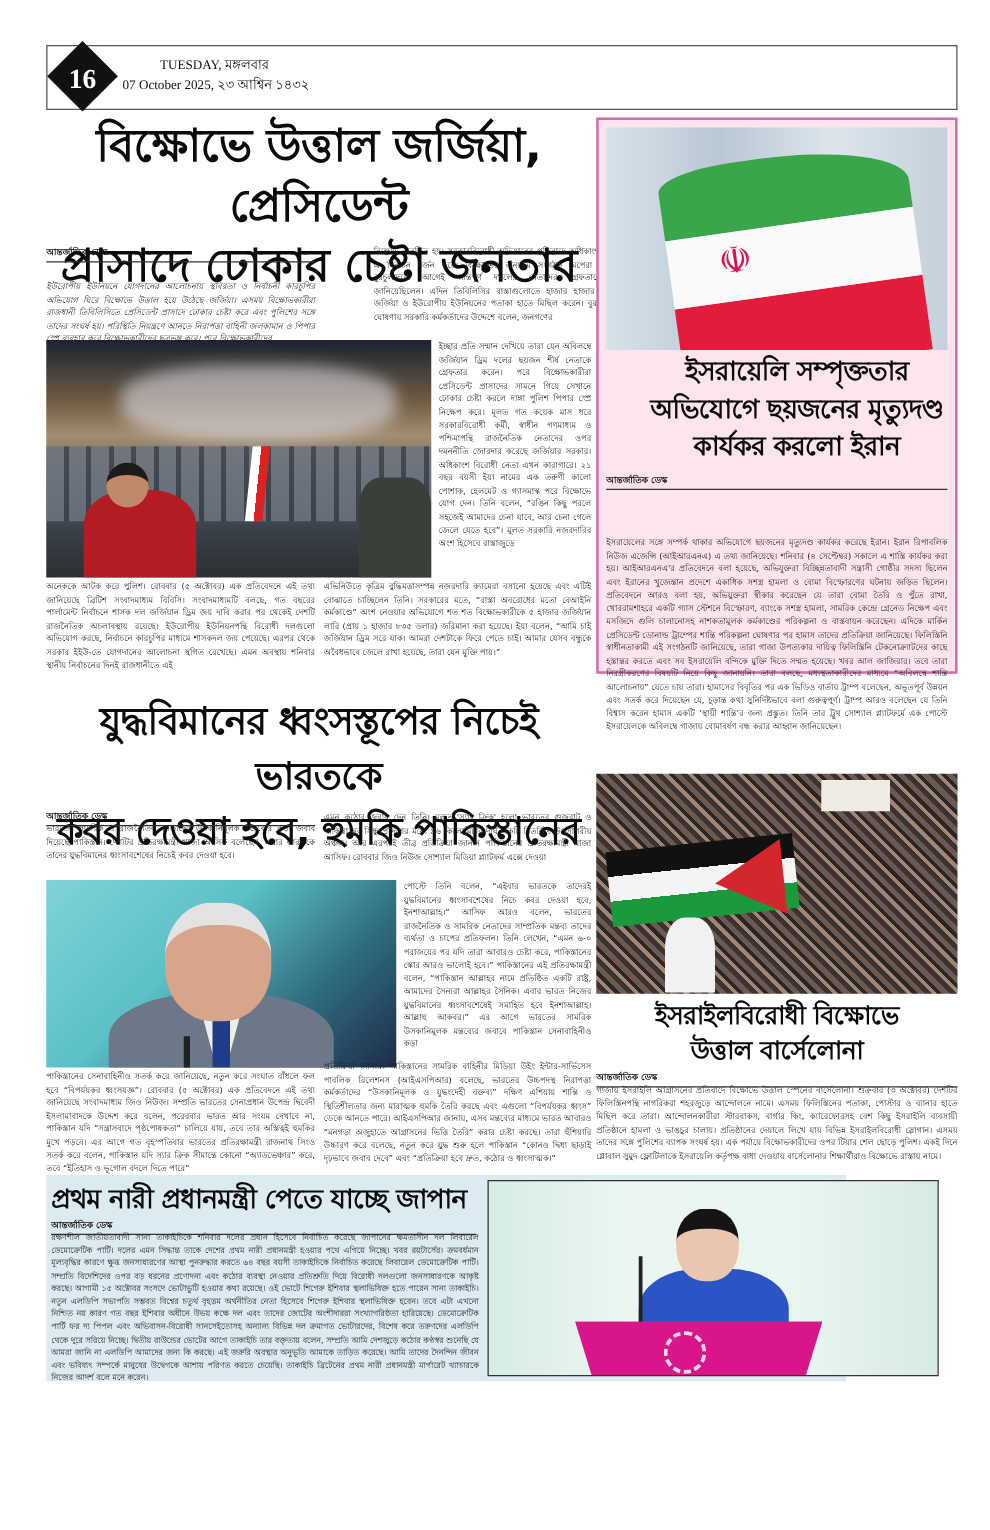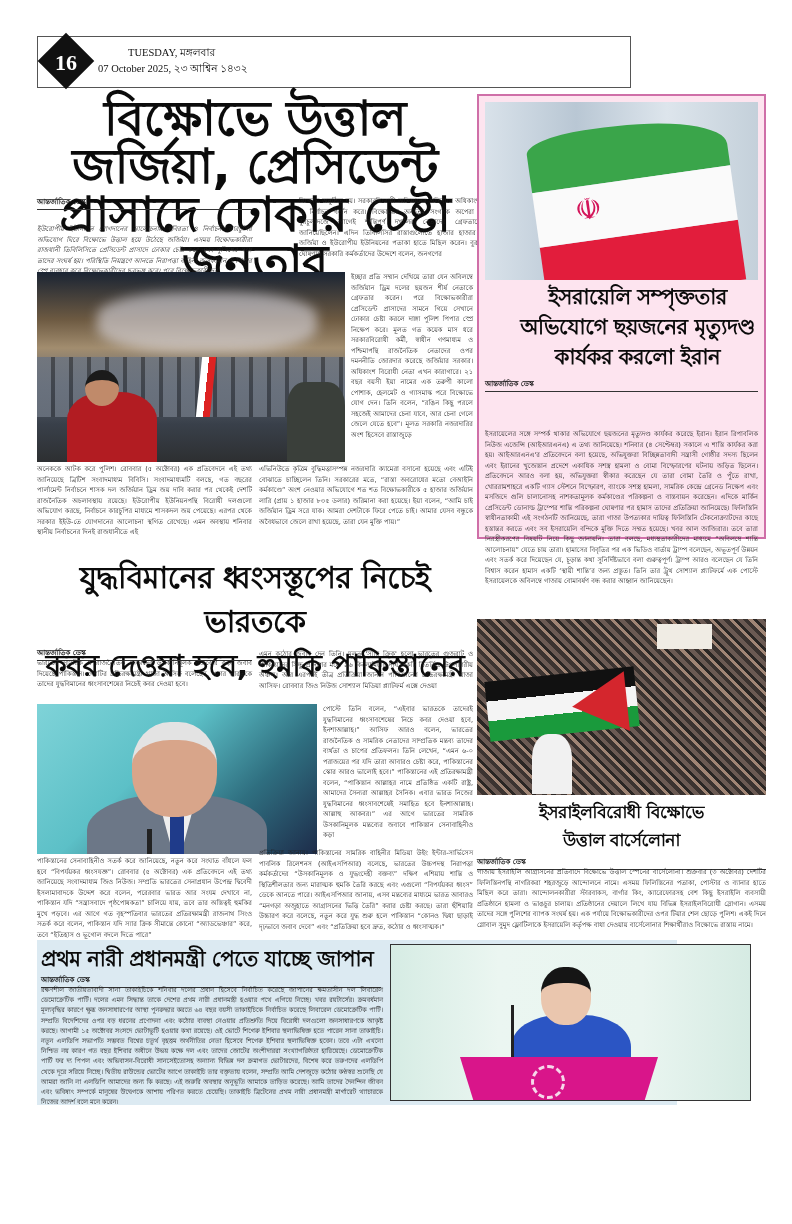"16" .masthead { width: 594px -> 729px }
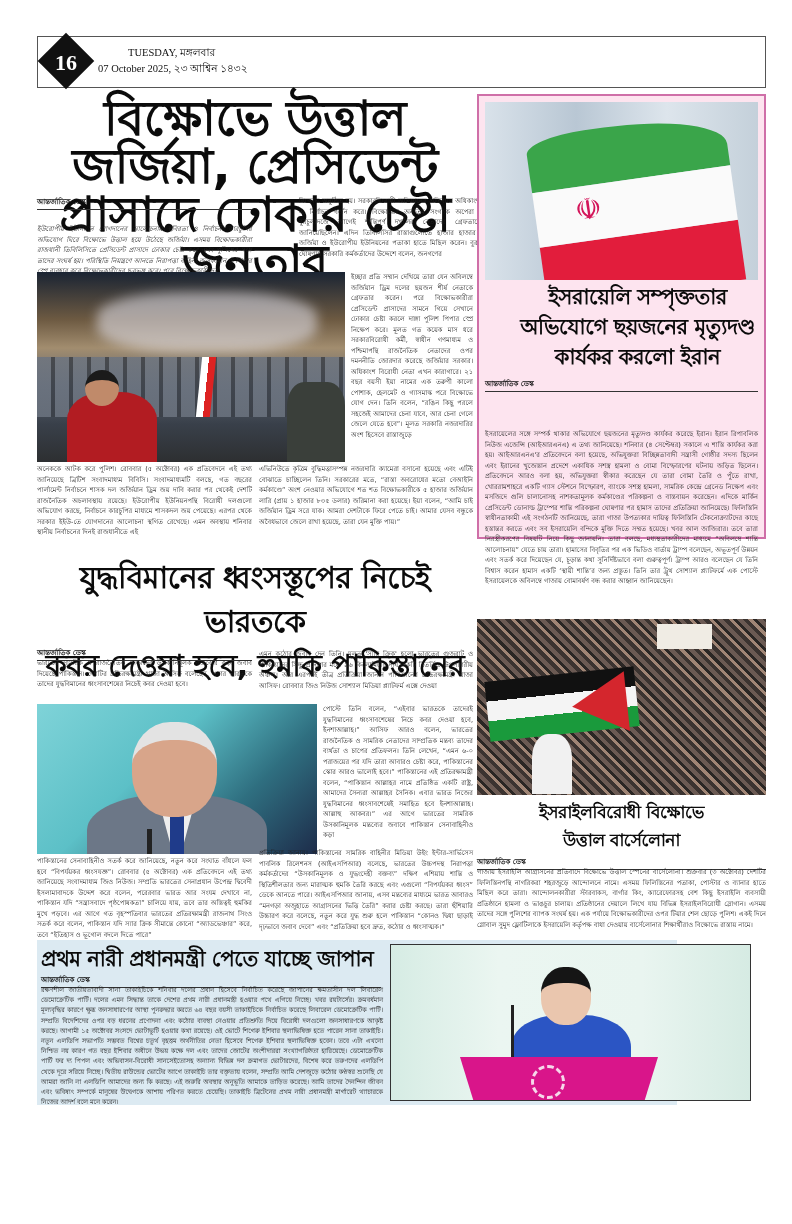"বিক্ষোভে উত্তাল জর্জিয়া, প্রেসিডেন্ট" .georgia-hl { font-size: 48px -> 36px }
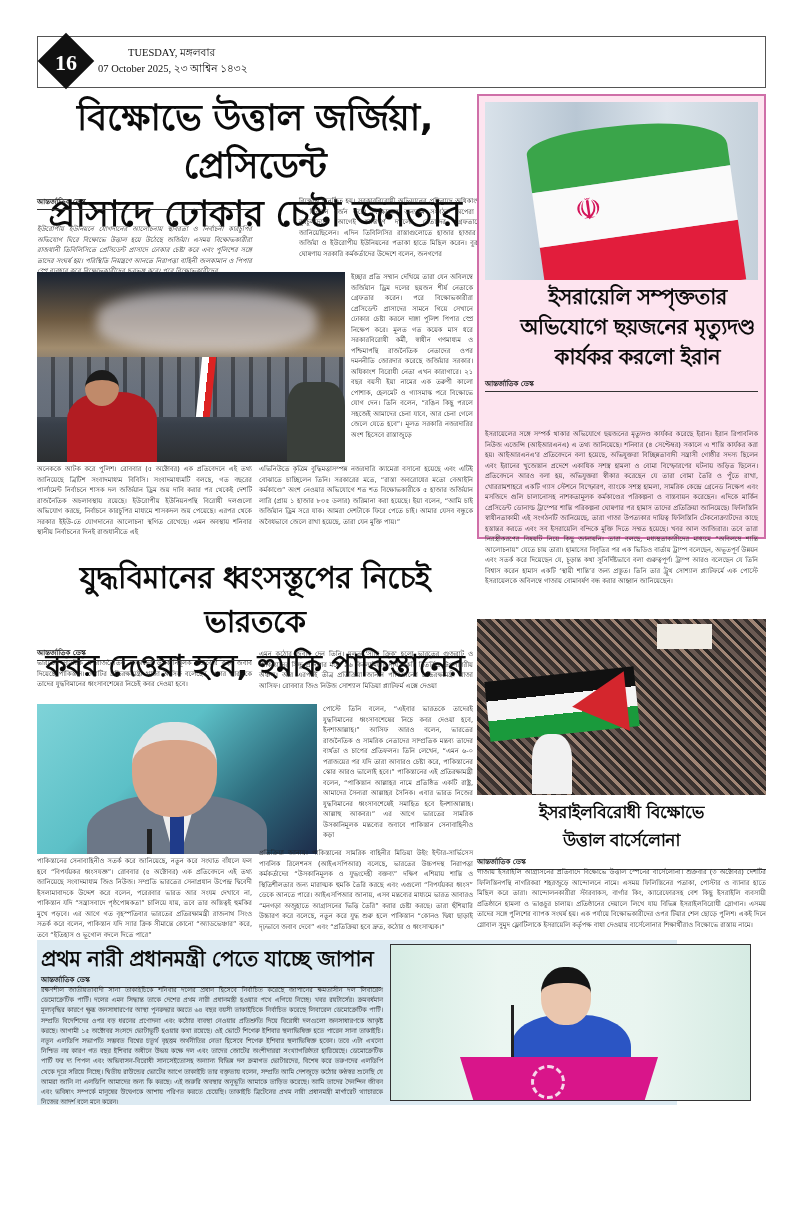"ইসরাইলবিরোধী বিক্ষোভে" .bcn-hl { font-size: 17px -> 20px }
